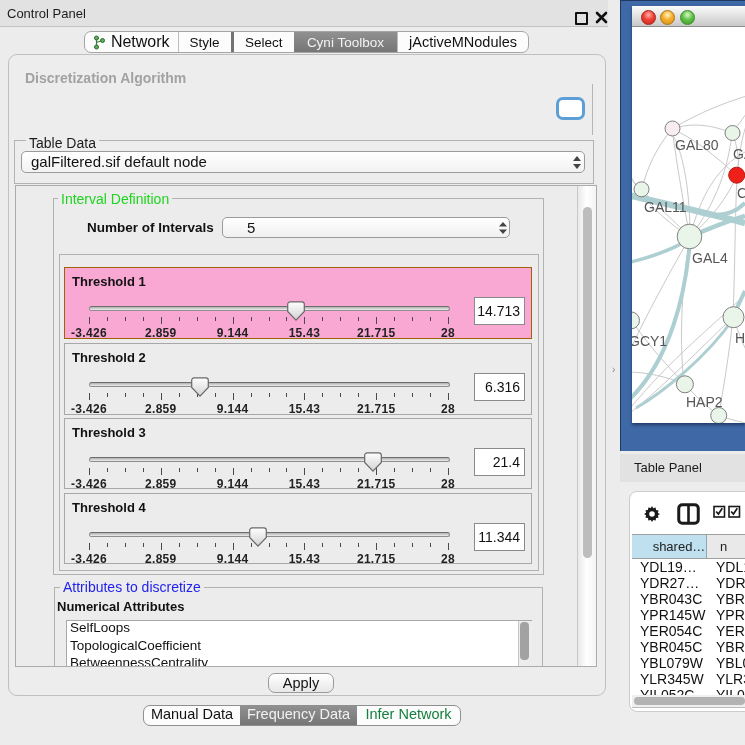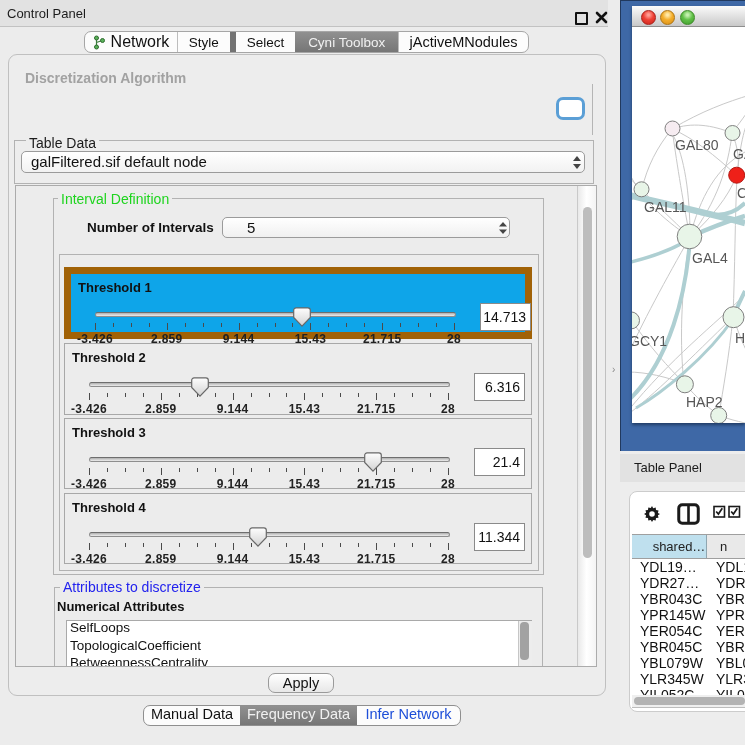"Style" div { border-right: 6px solid #737373 -> 3px solid #737373 }
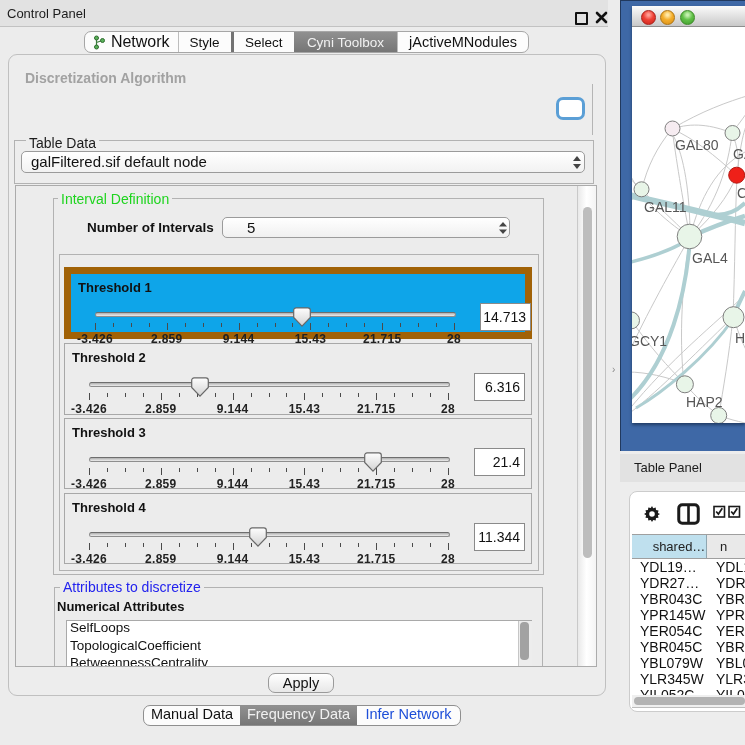"Threshold 1" div.abs { background: #0ea5e9 -> #f9a8d4; border: 7px solid #a16207 -> 1px solid #a16207 }
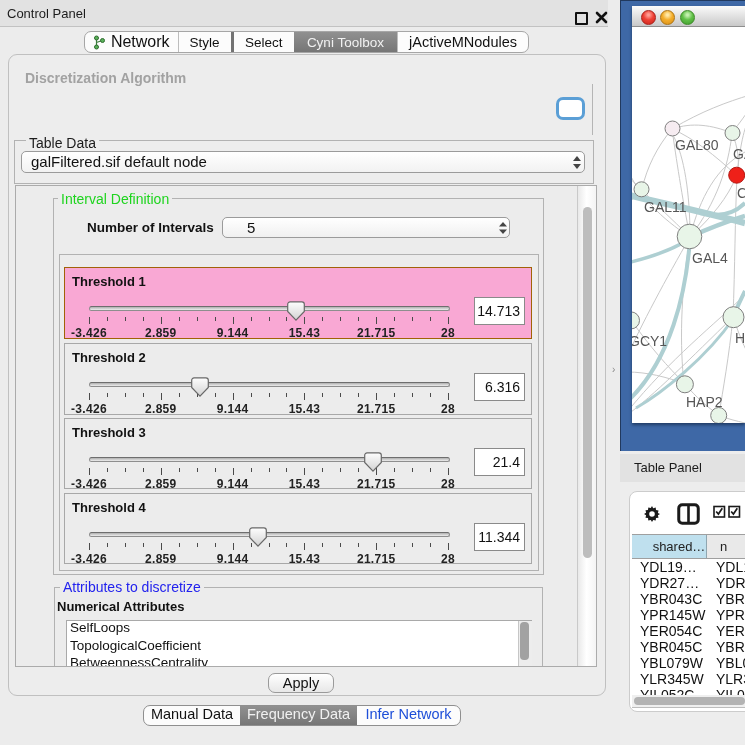"Infer Network" div { color: #1d4ed8 -> #15803d }
